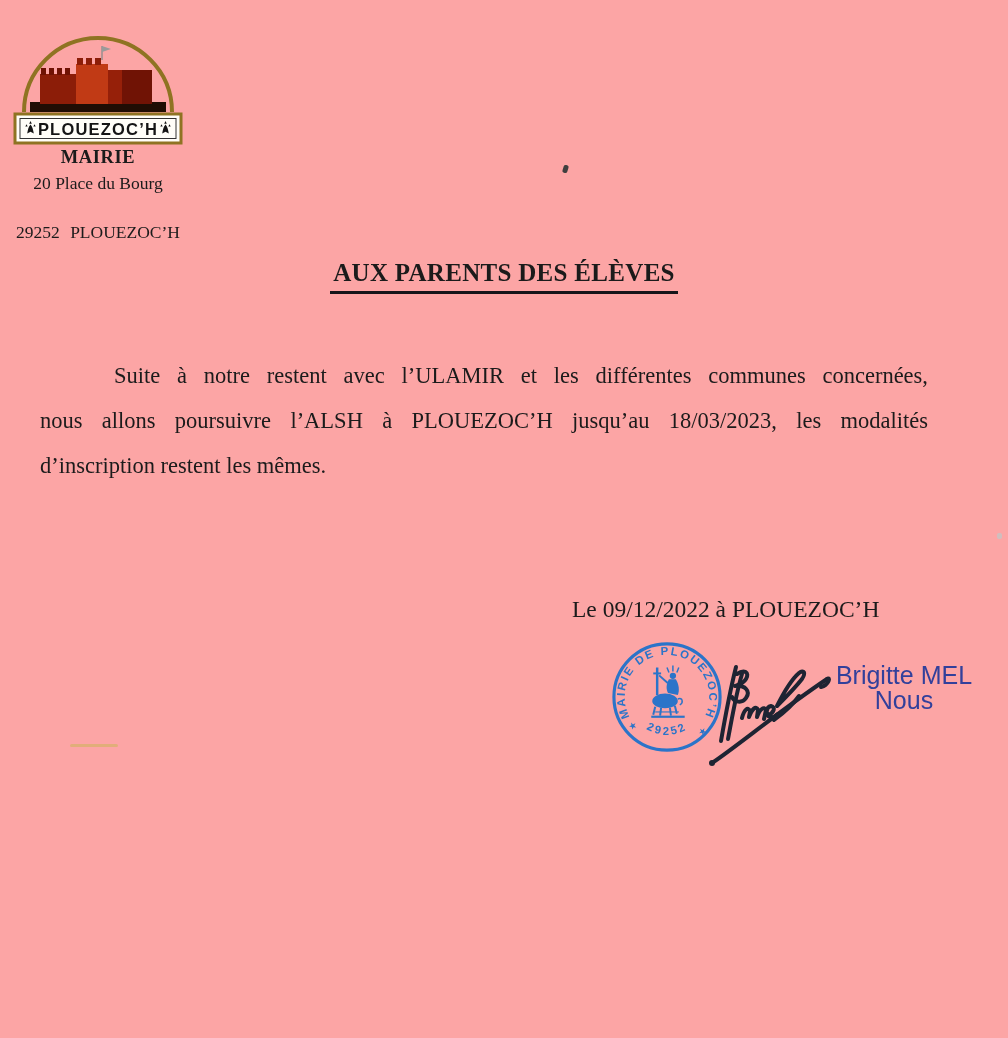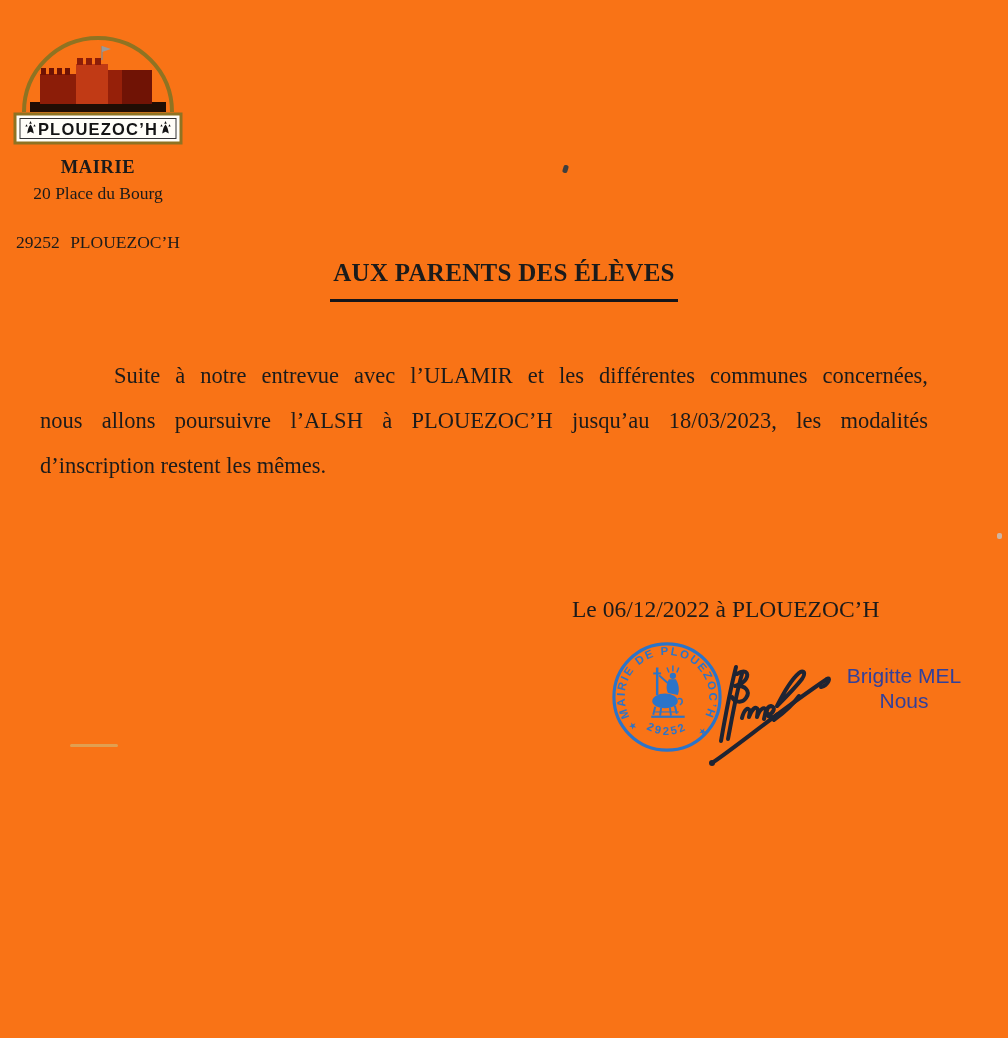"PLOUEZOC’H" .page { background: #f97316 -> #fca5a5 }
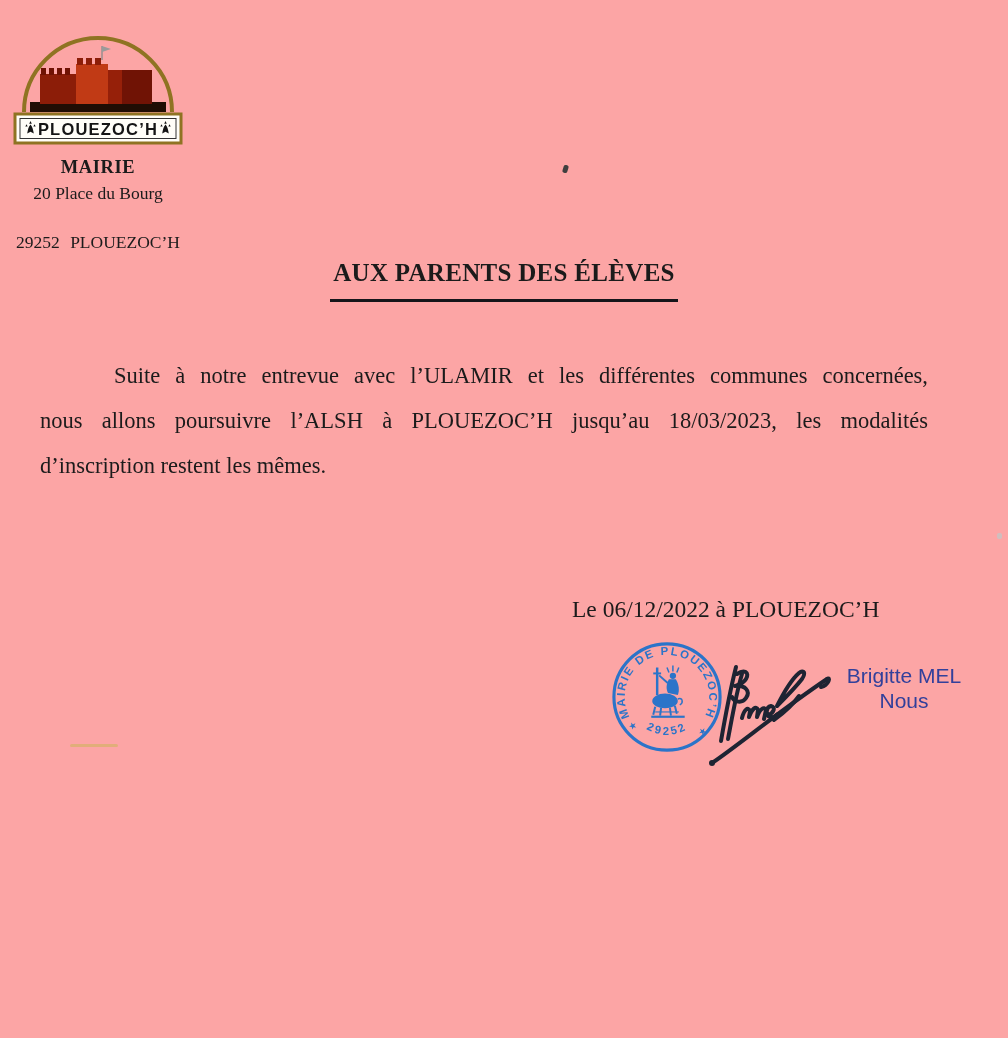"MAIRIE" .address { top: 155px -> 145px }
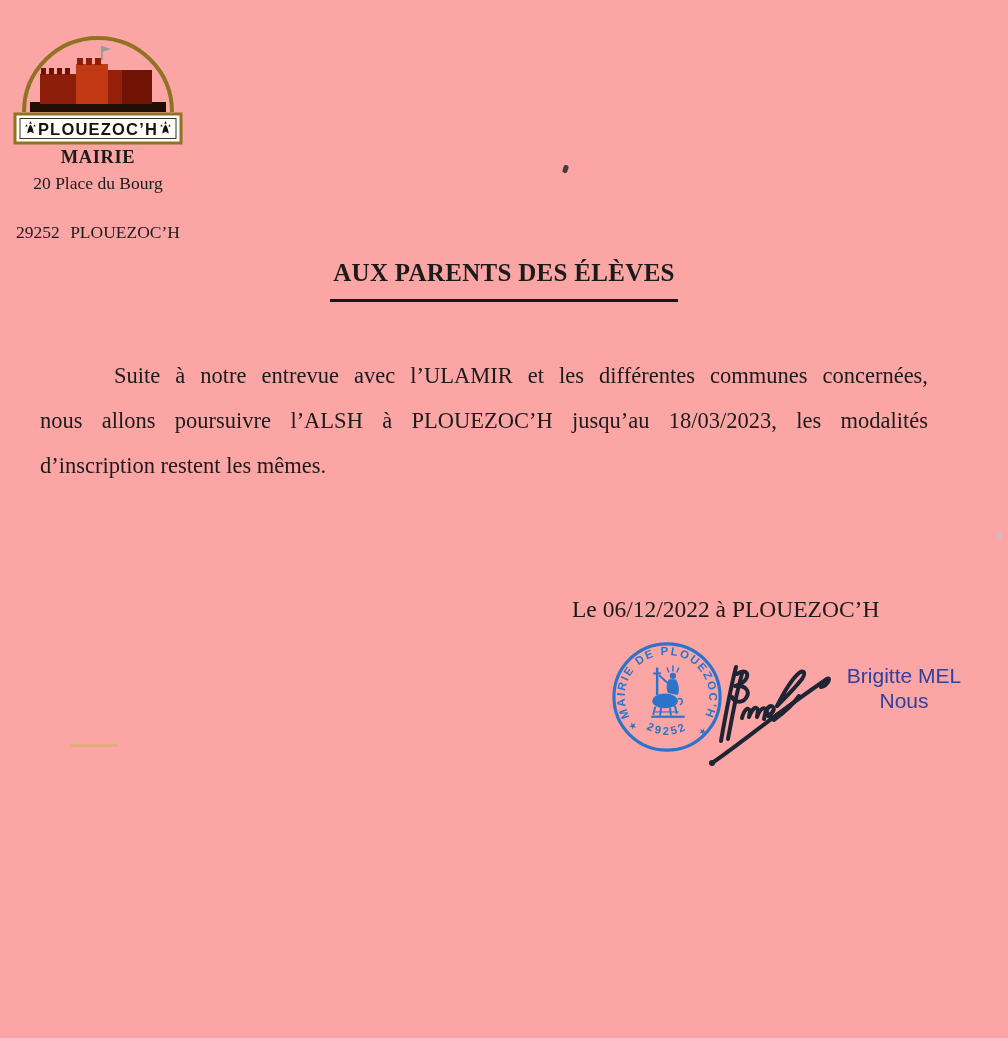"AUX PARENTS DES ÉLÈVES" .title span { padding: 0 3px 12px 3px -> 0 3px 4px 3px }
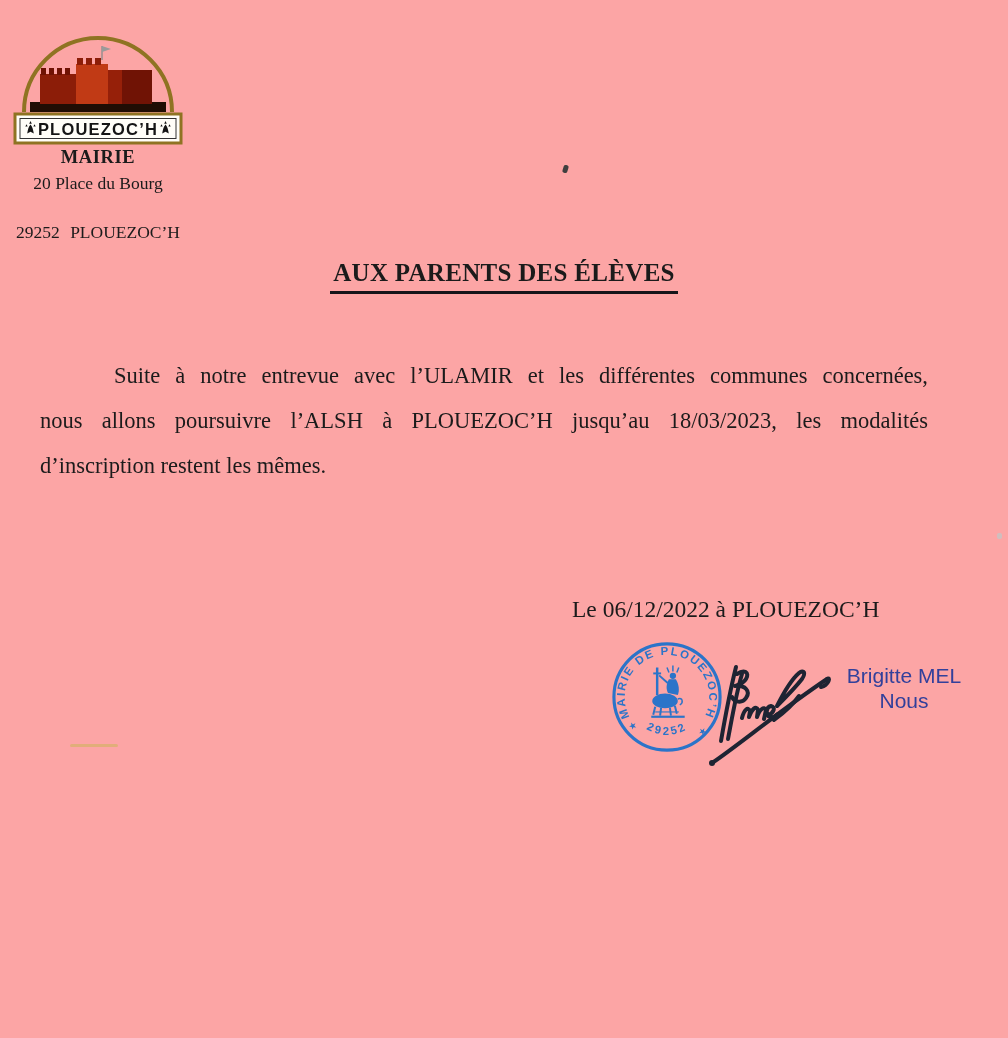"Suite à notre entrevue avec" div.line { text: entrevue -> restent }
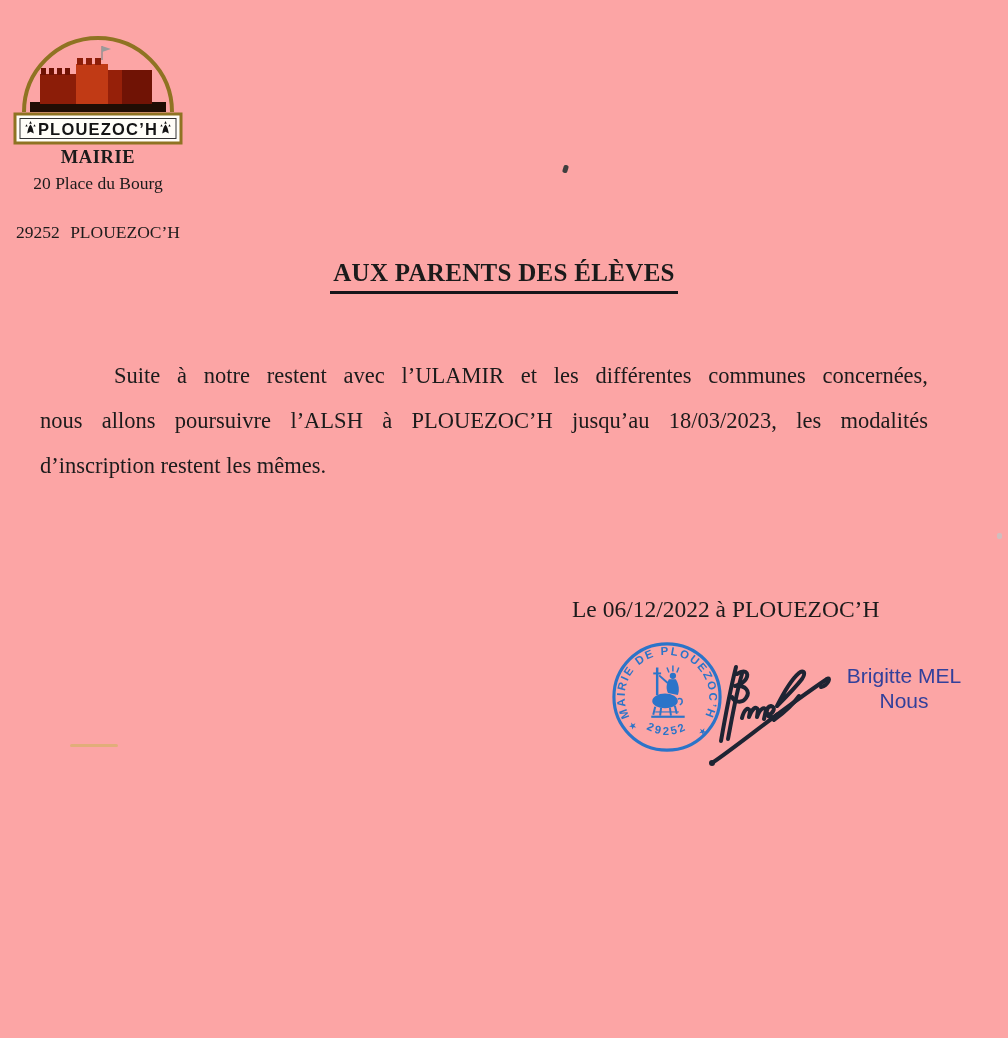"Le 06/12/2022 à PLOUEZOC’H" div.dateline { text: 06/12/2022 -> 09/12/2022 }
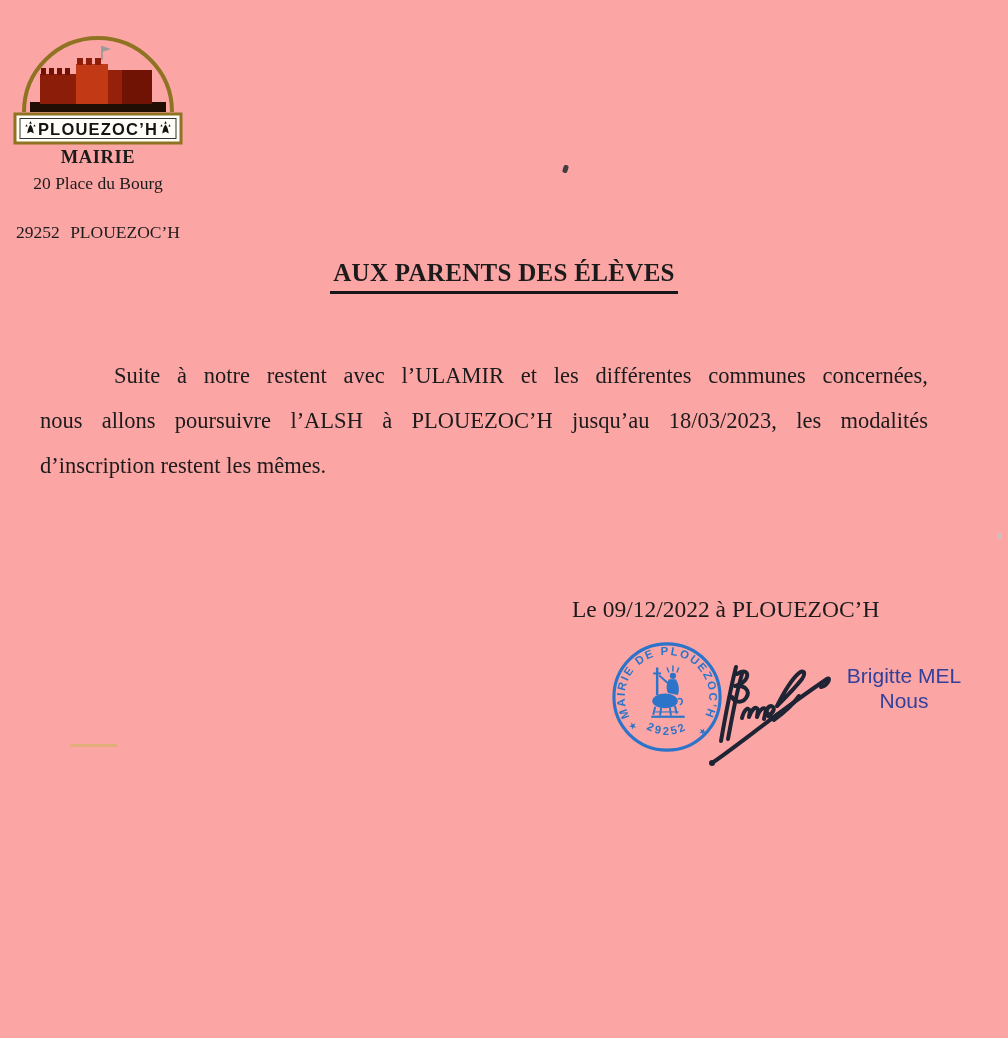"Brigitte MEL" .signer { font-size: 21px -> 25px }
